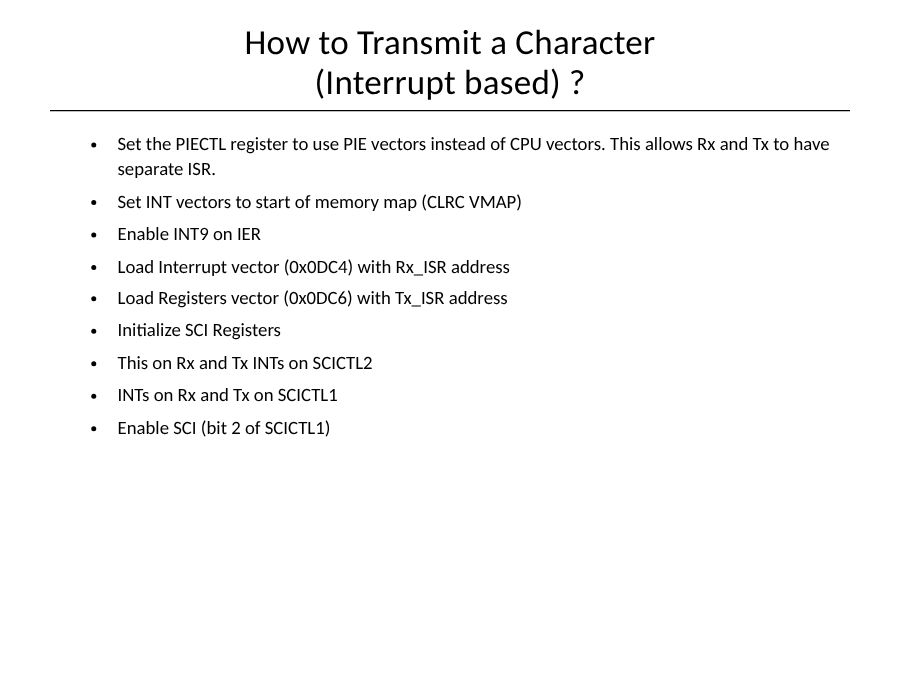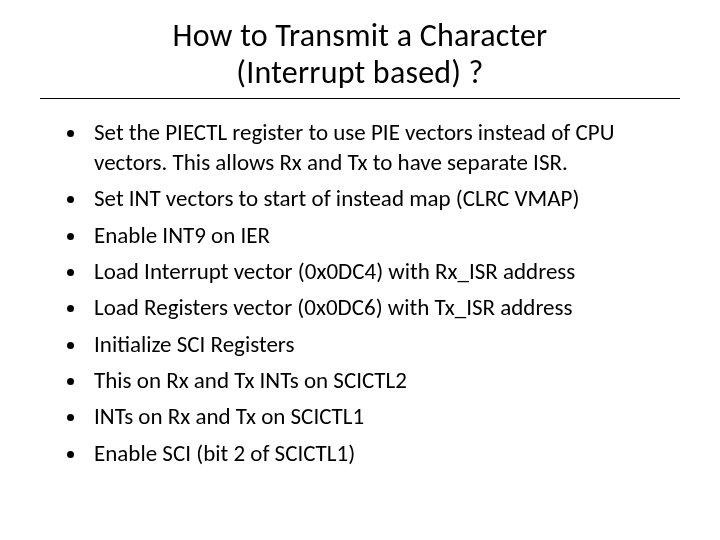"How to Transmit a Character" .title { font-size: 32px -> 28px }
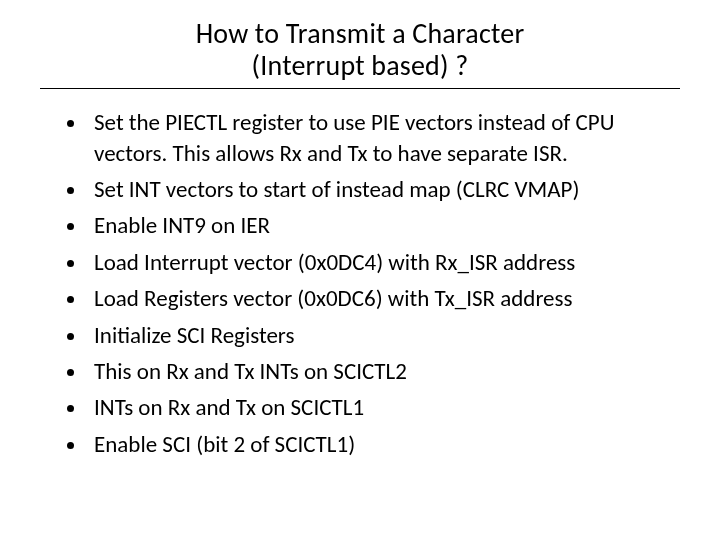"Set the PIECTL register to" ul.bullets { font-size: 23px -> 15px }
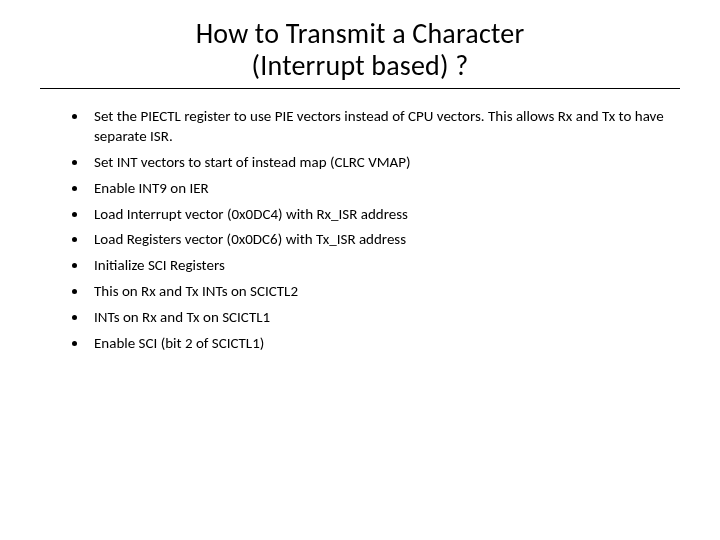"Set INT vectors to start" li { text: instead -> memory }
